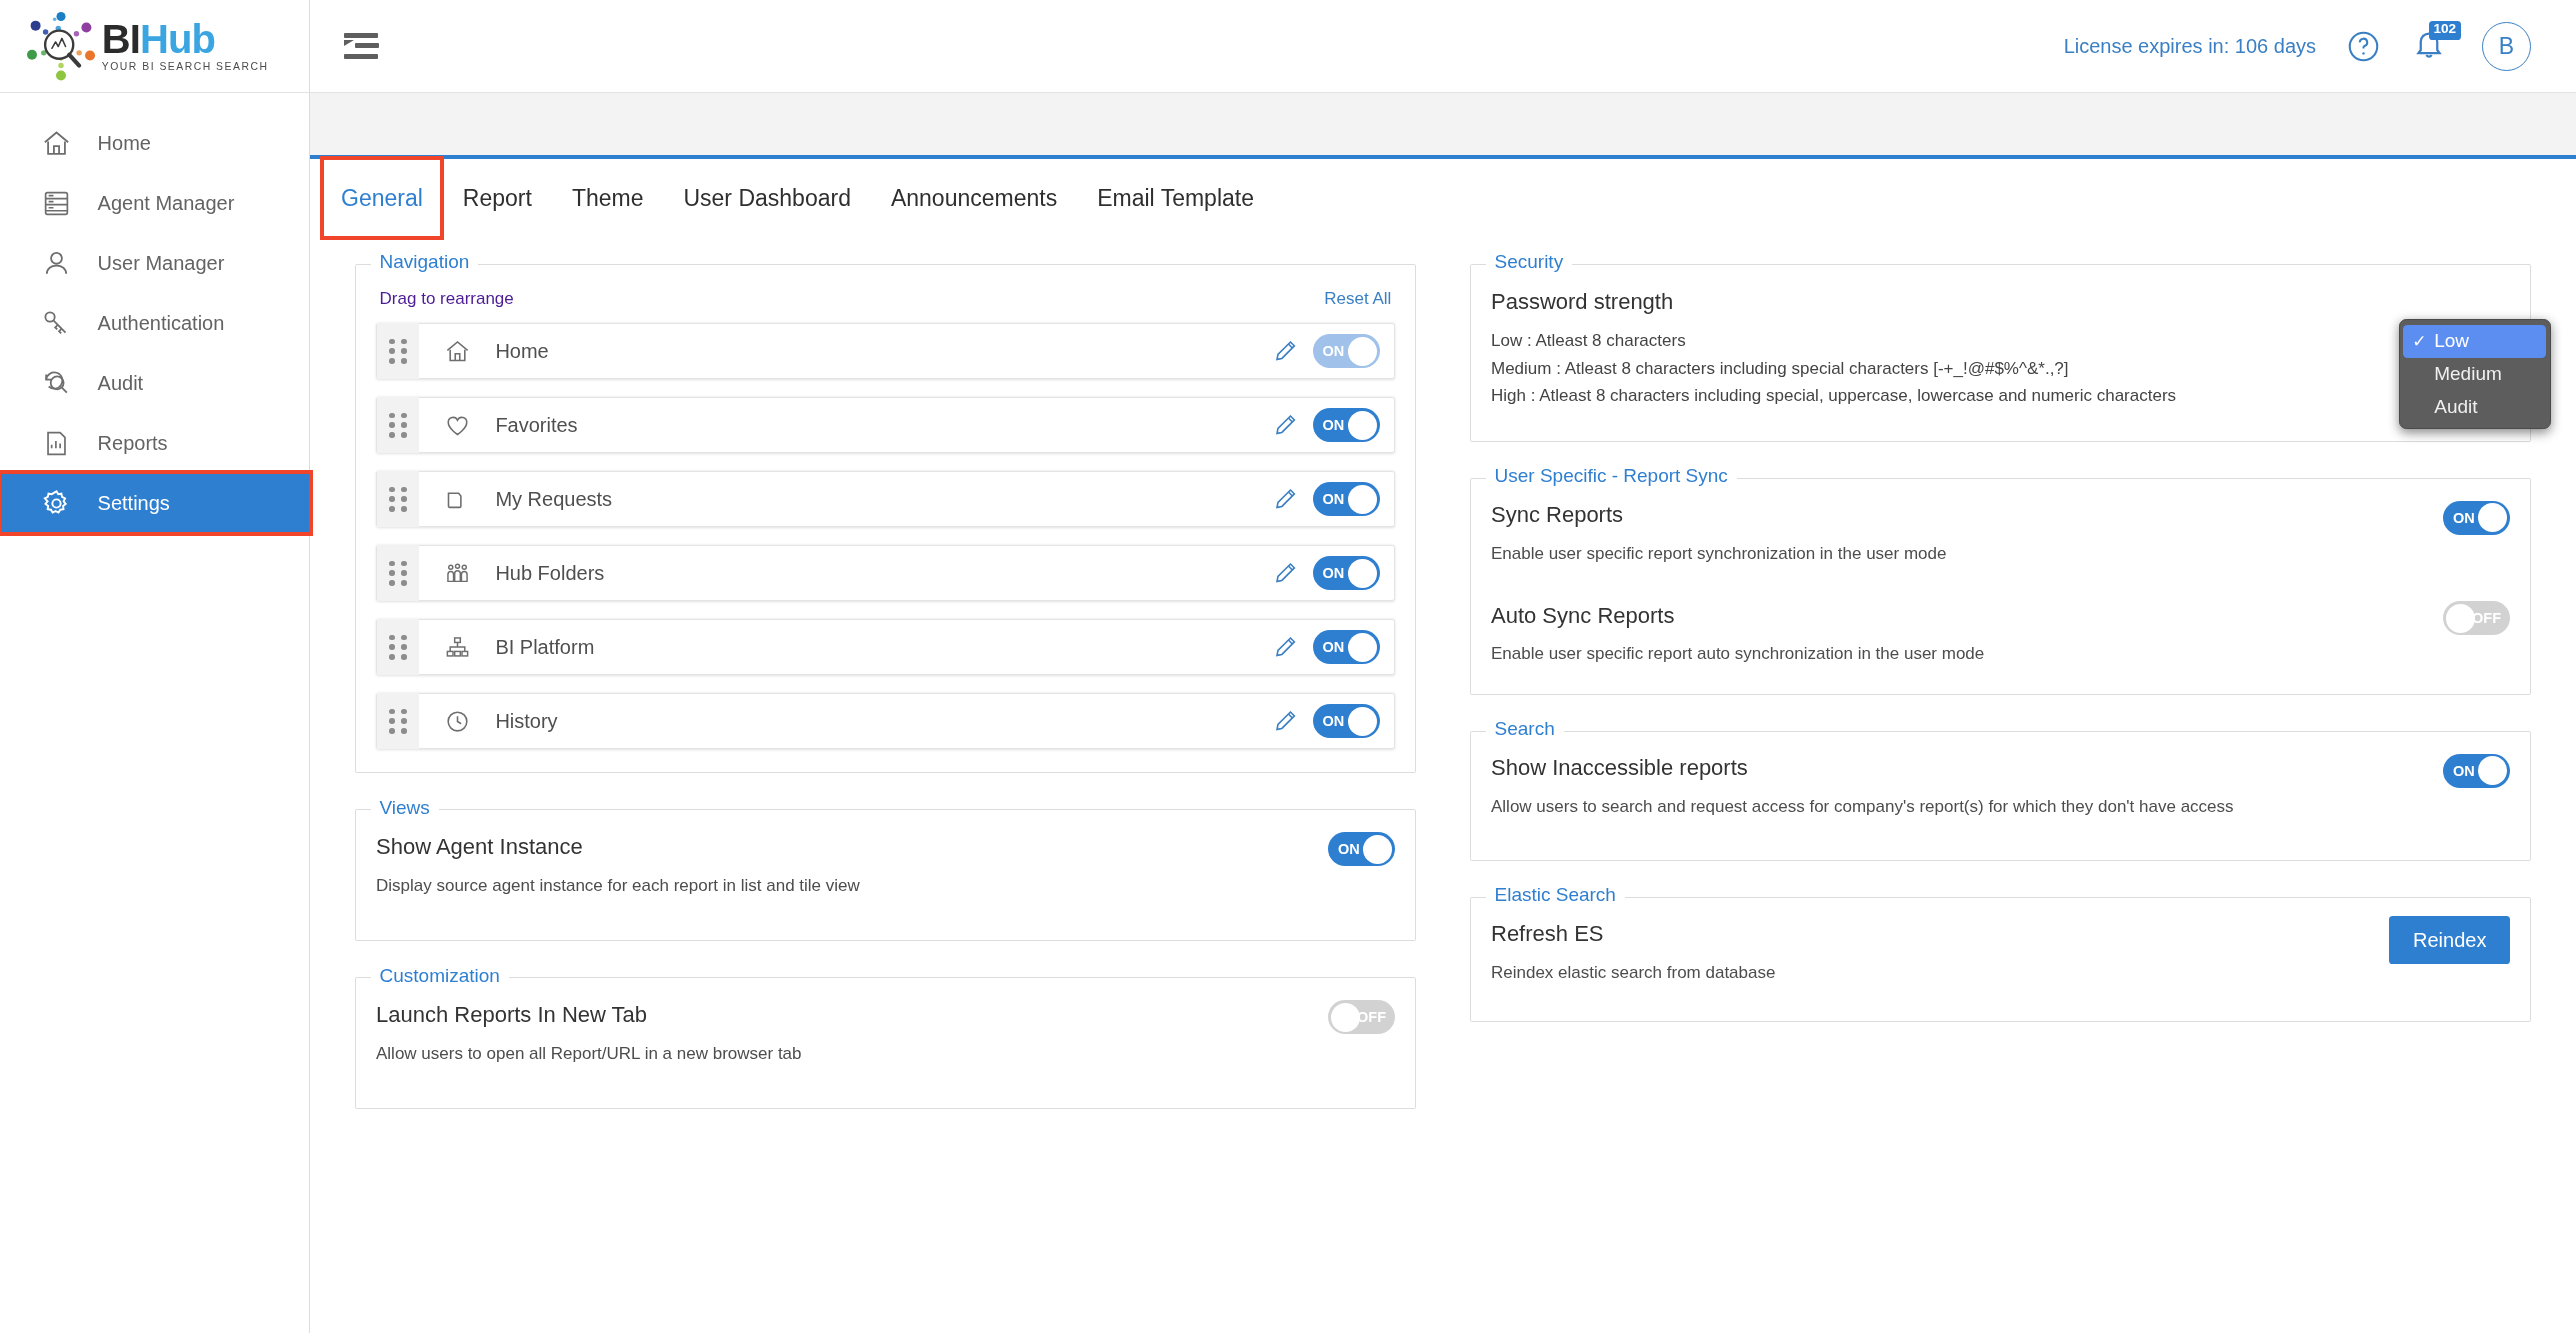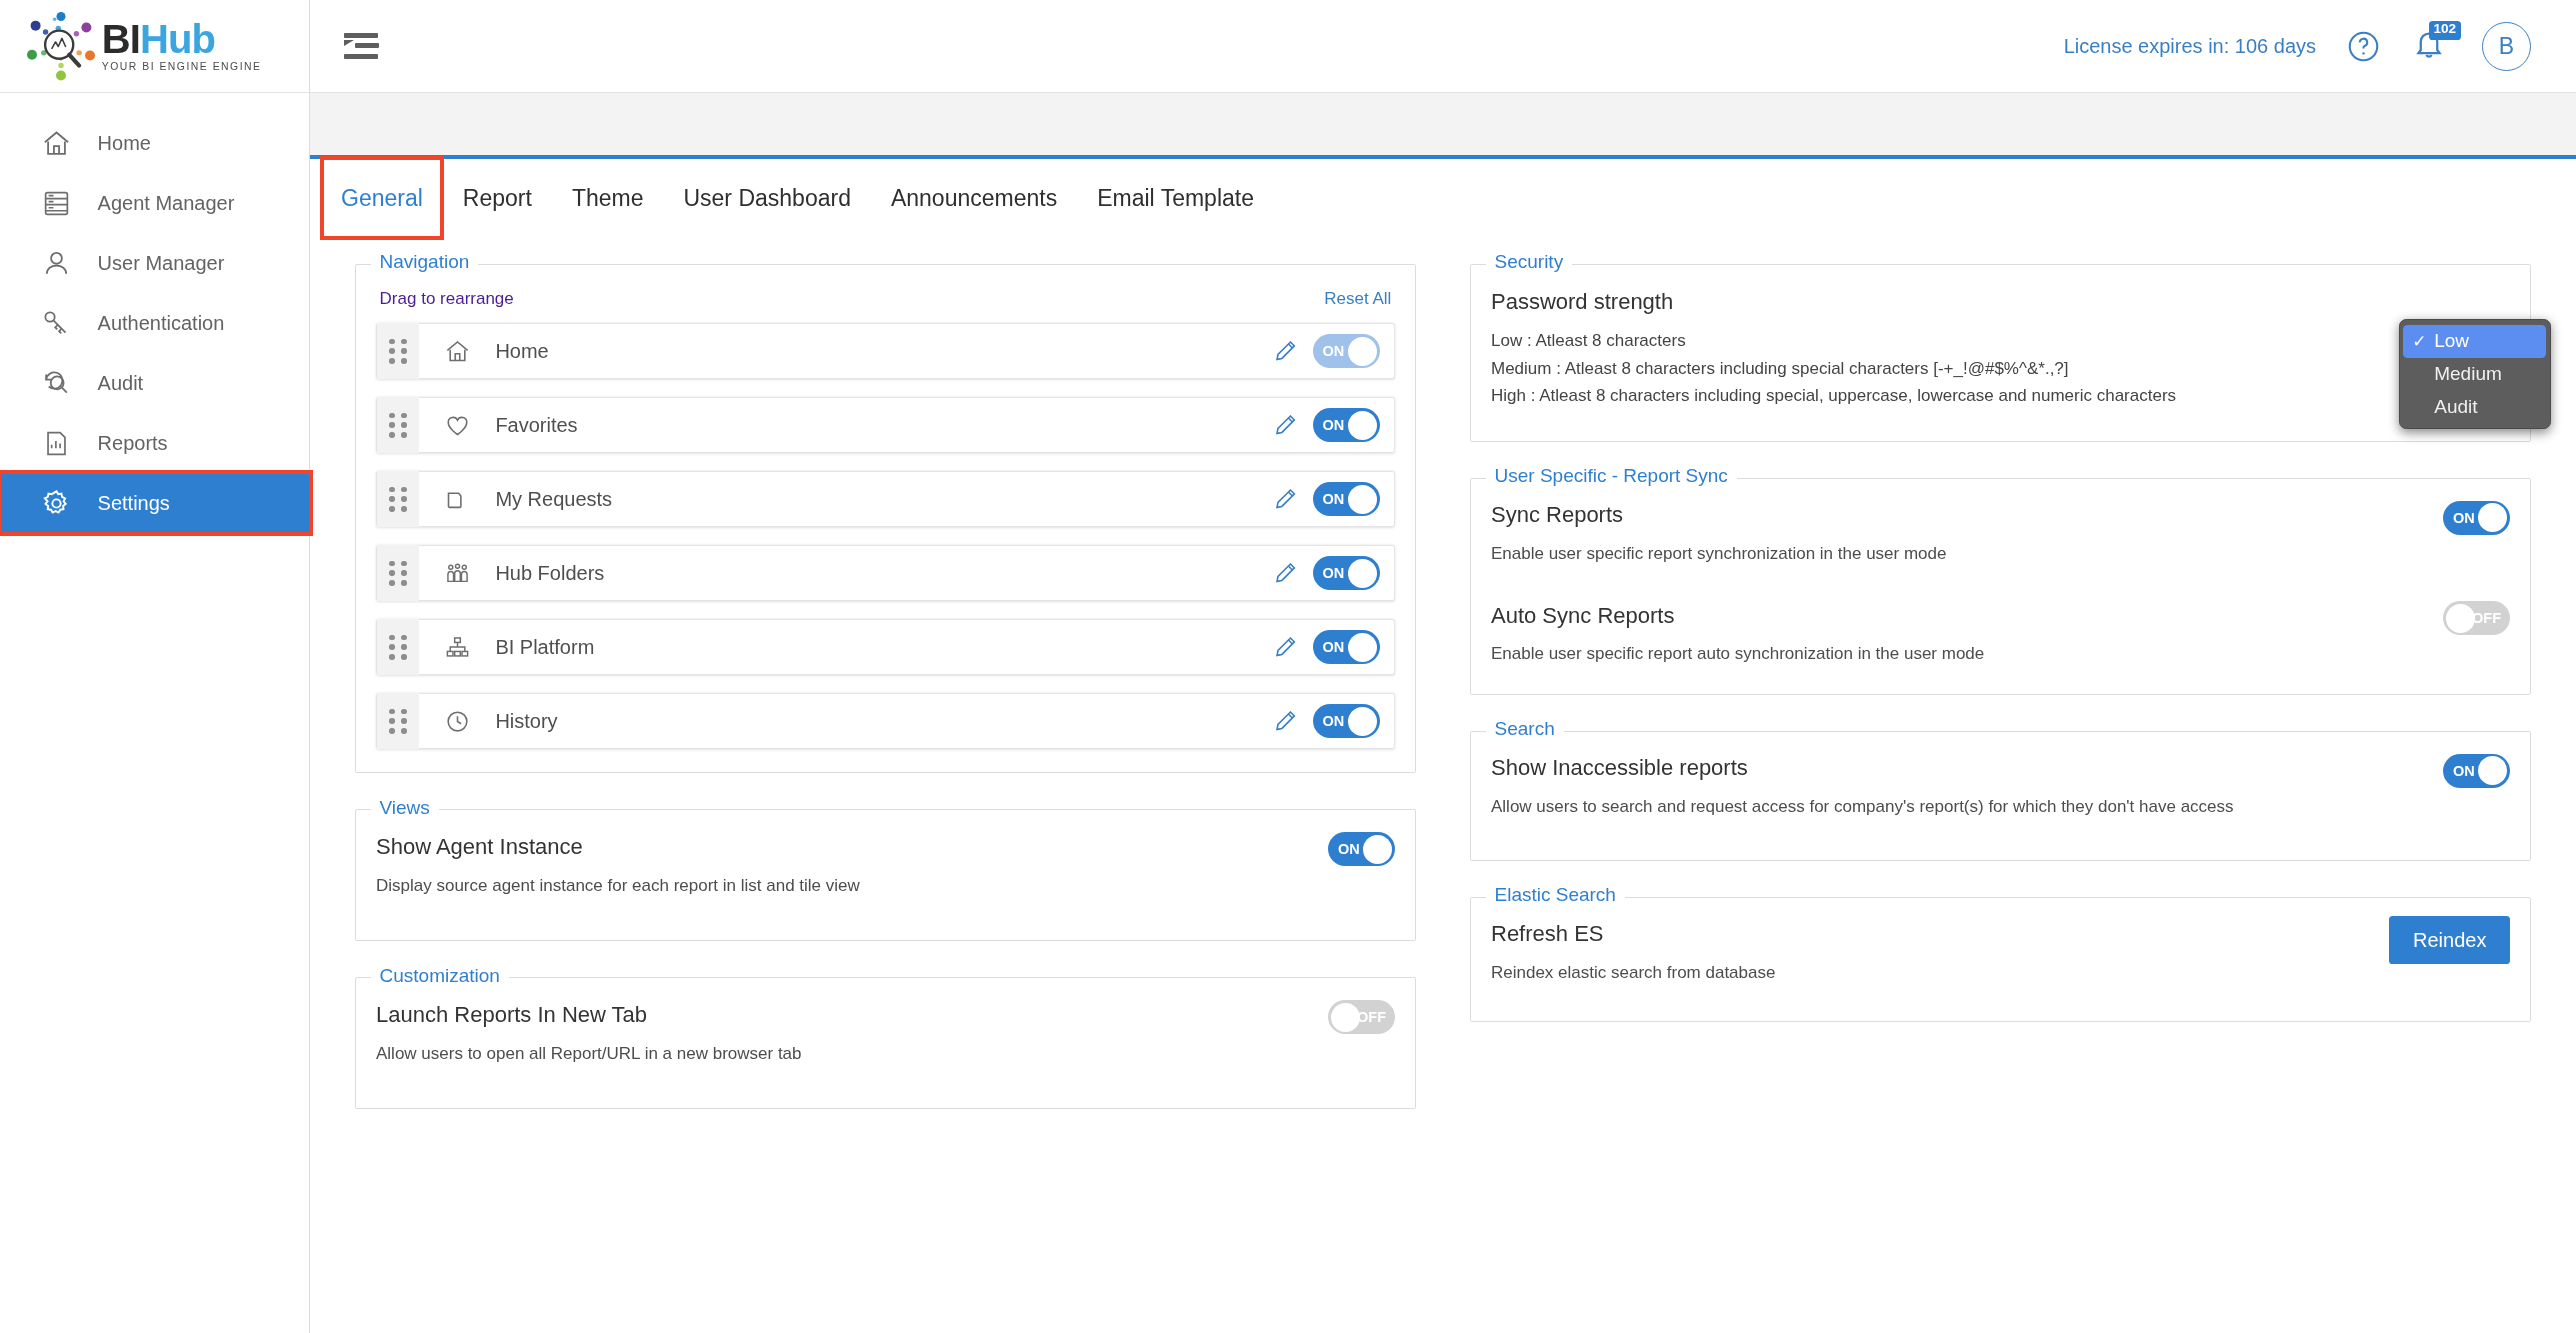"YOUR BI ENGINE ENGINE" div.logo-tag { text: ENGINE ENGINE -> SEARCH SEARCH }
